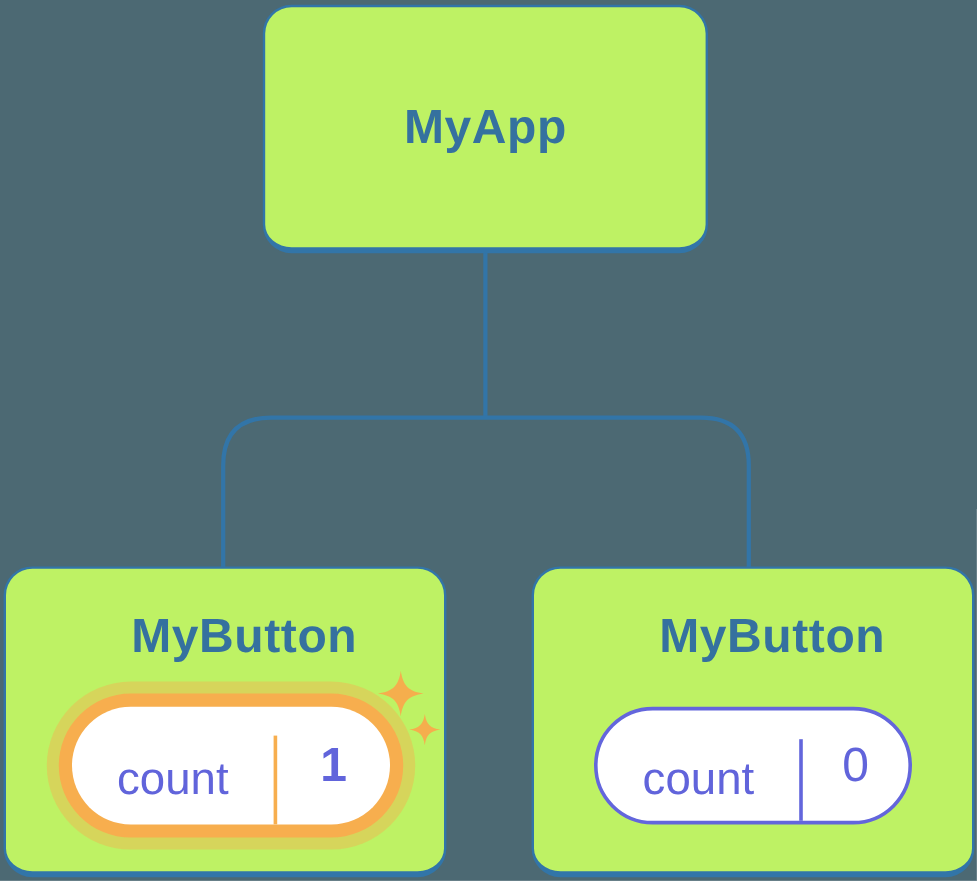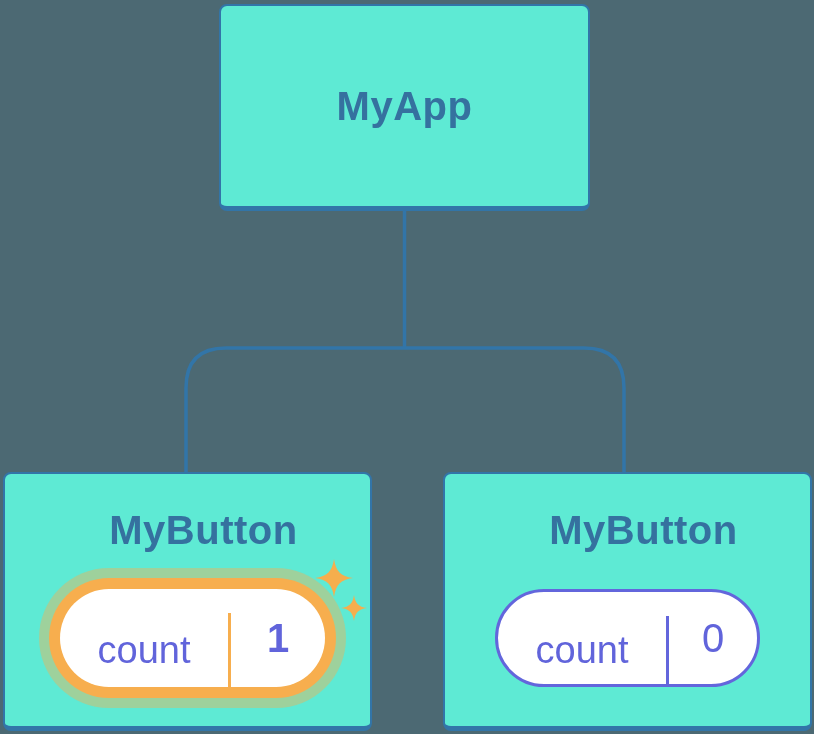"MyApp" .node { background: #5eead4 -> #bef264; border-radius: 8px -> 24px }
